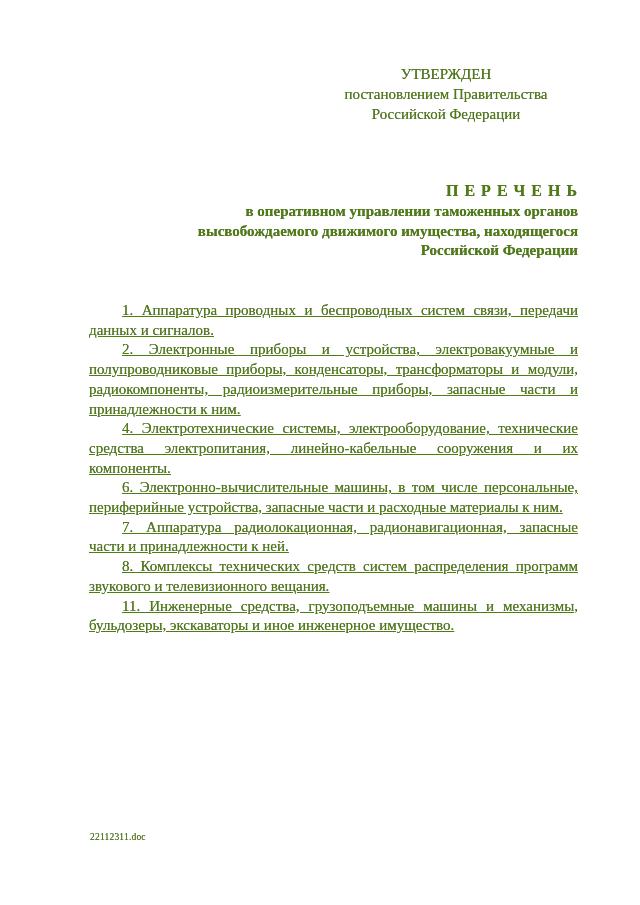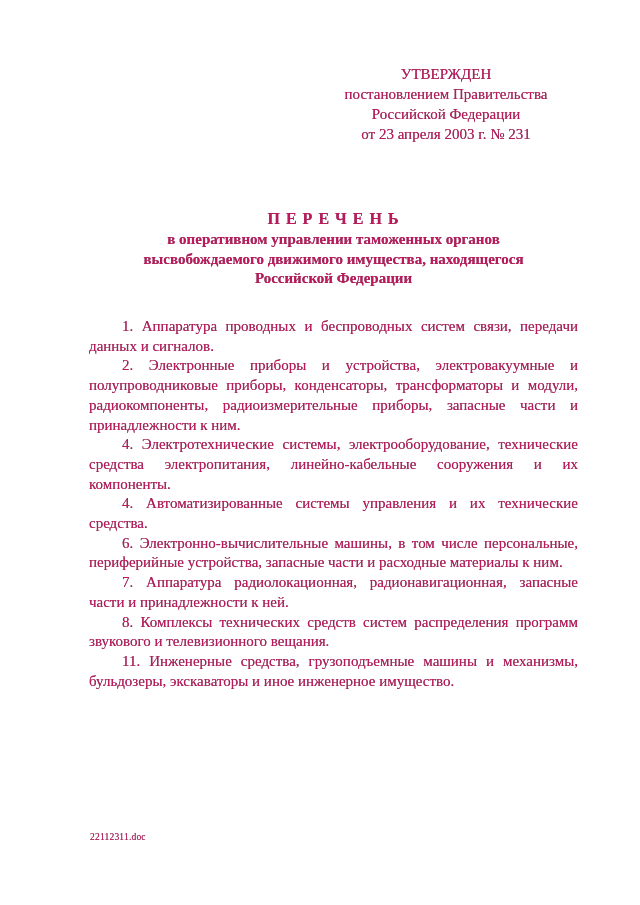"УТВЕРЖДЕН" .page { color: #be185d -> #4d7c0f }
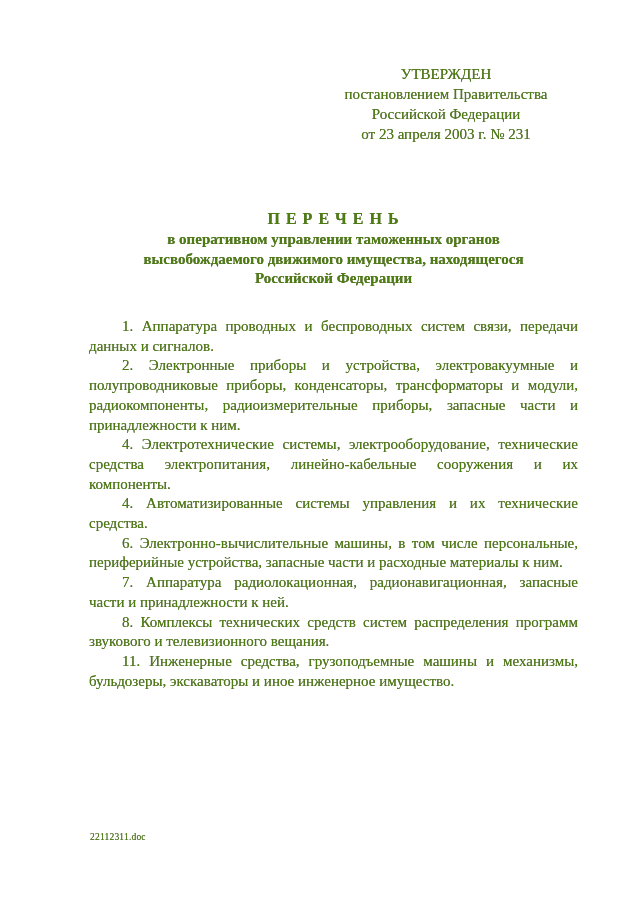"от 23 апреля 2003 г." div { html: <div>от 23 апреля 2003 г. № 231</div> -> none }
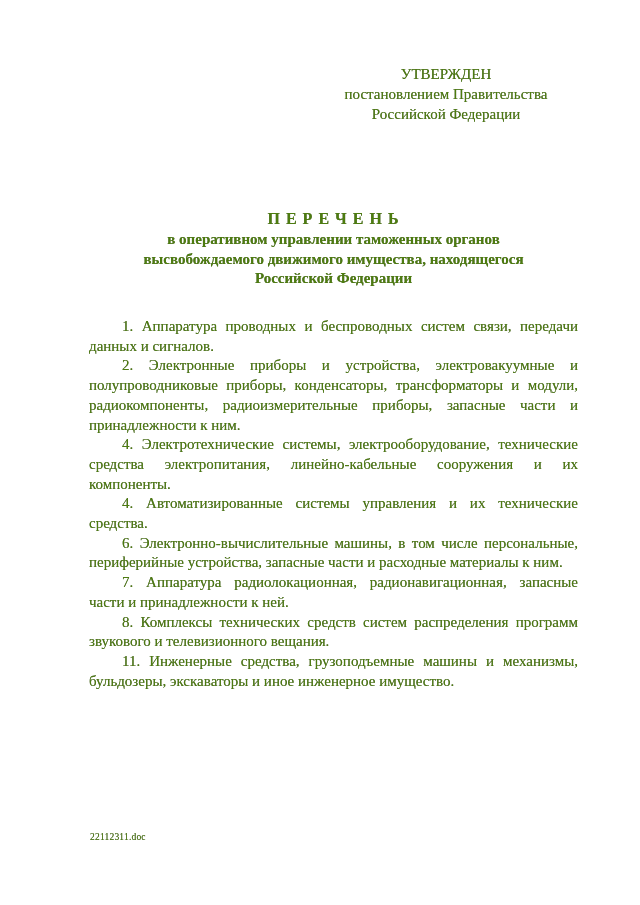"П Е Р Е Ч" .title-block { text-align: center -> right; top: 207px -> 179px }
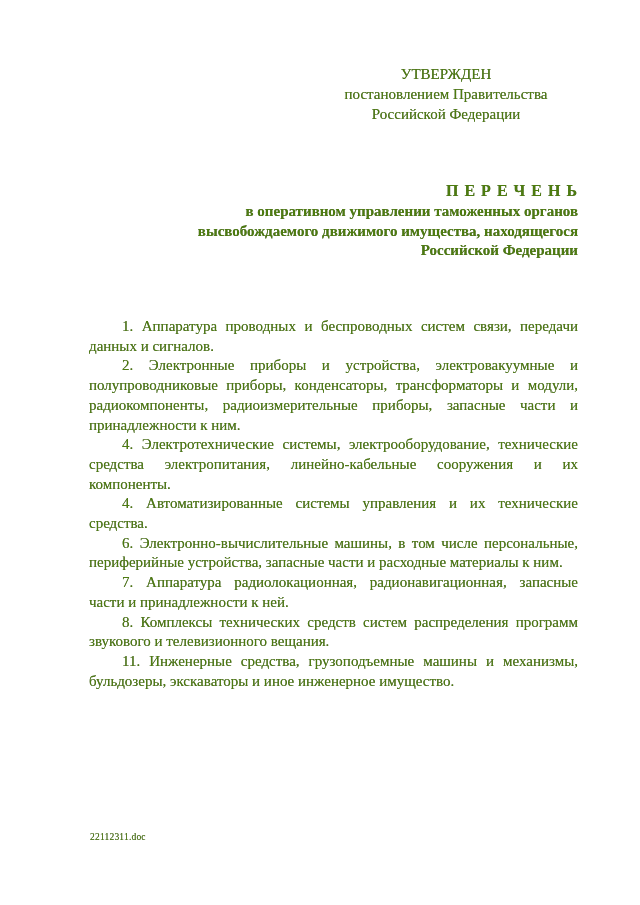"1. Аппаратура проводных и беспроводных" .doc-body { text-decoration: none -> underline; top: 317px -> 301px }
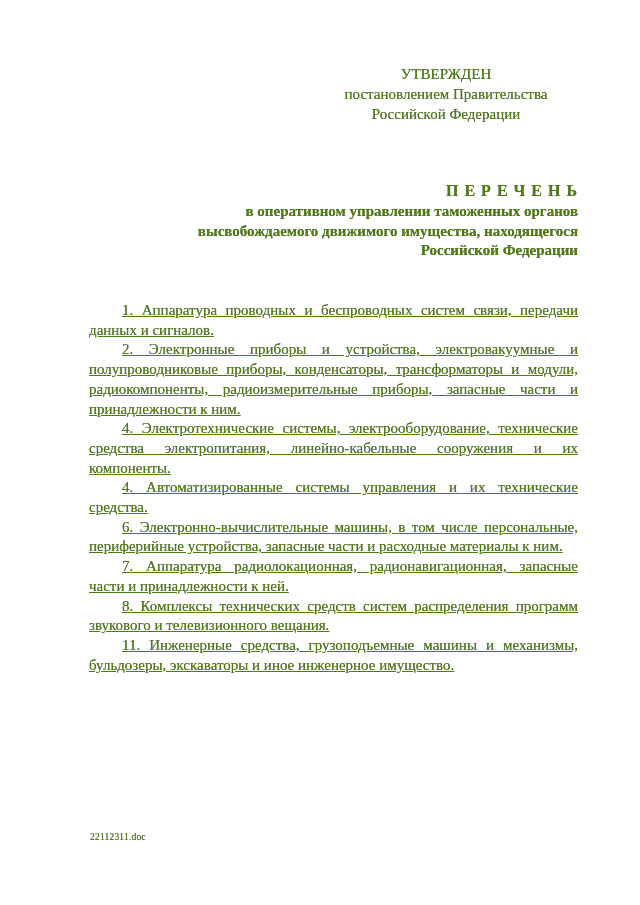"4. Автоматизированные системы управления" p { html: <p>4. Автоматизированные системы управления и их технические средства.</p> -> none }
